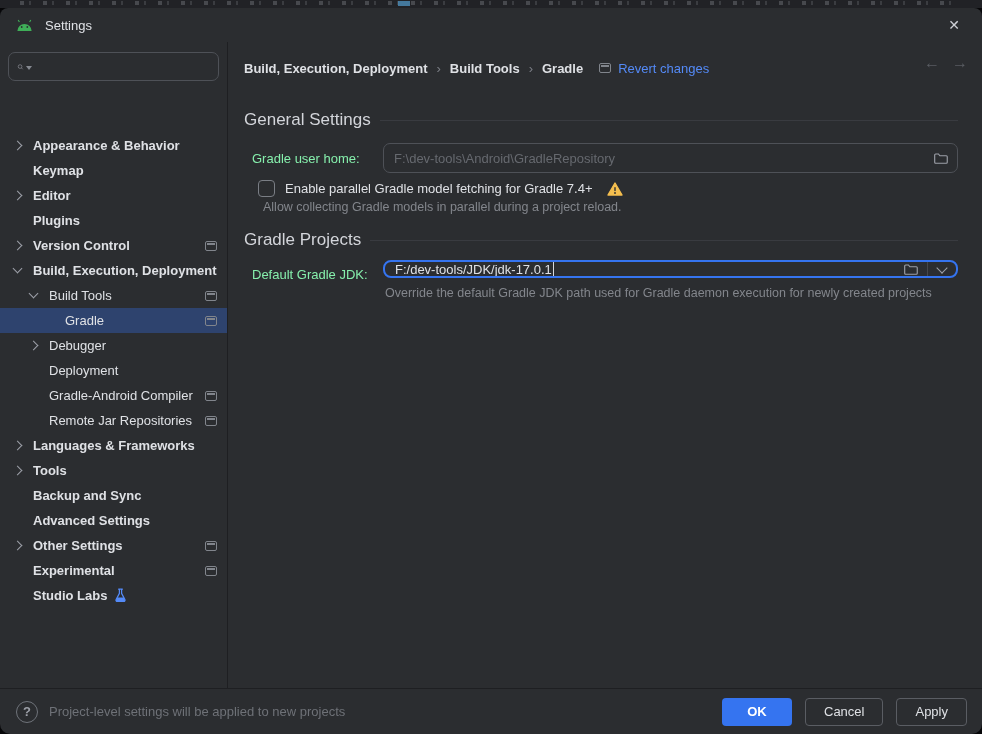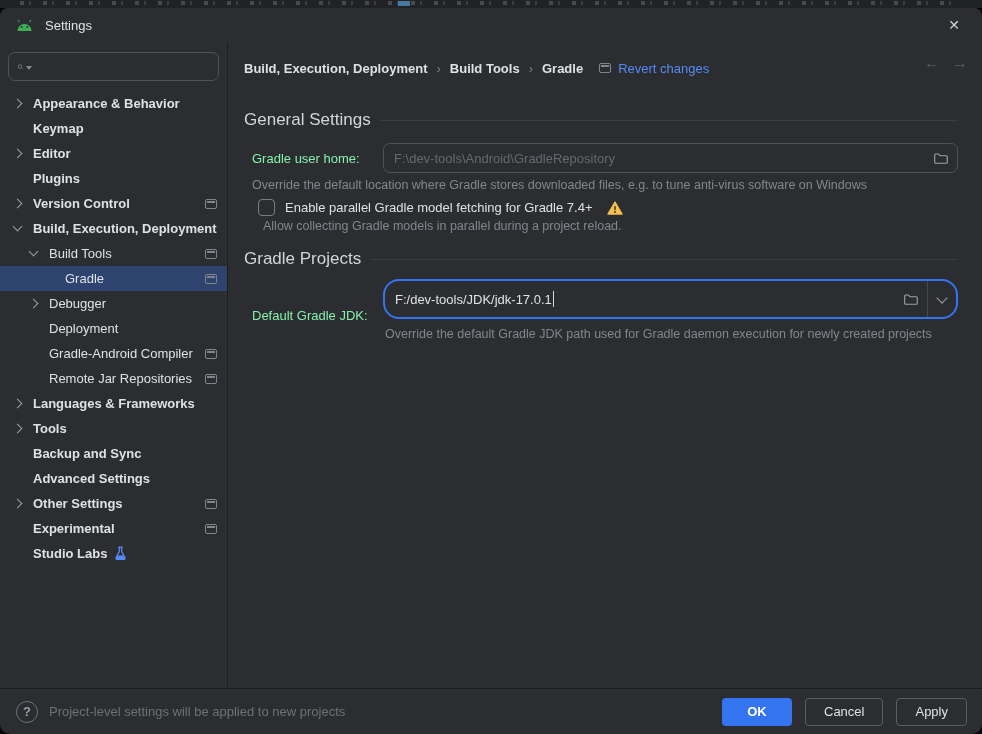"Appearance & Behavior" .sidebar { gap: none -> 42px }
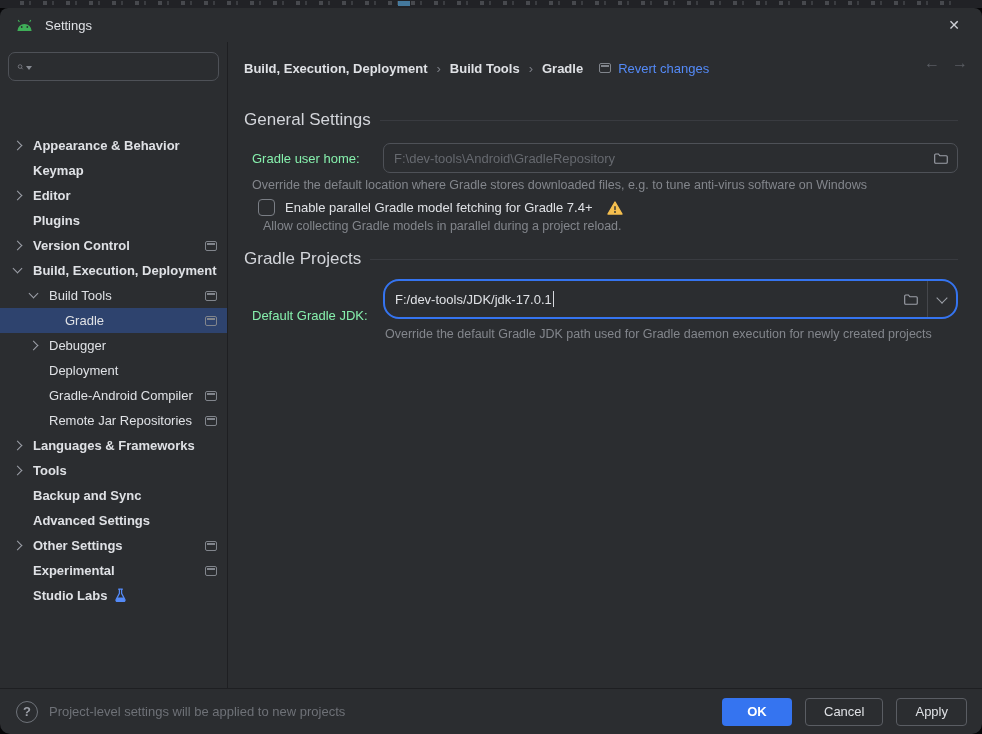"Override the default location where" div.help-text { html: <div>Override the default location where Gradle stores downloaded files, e.g. to tune anti-virus software on Windows</div> -> none }
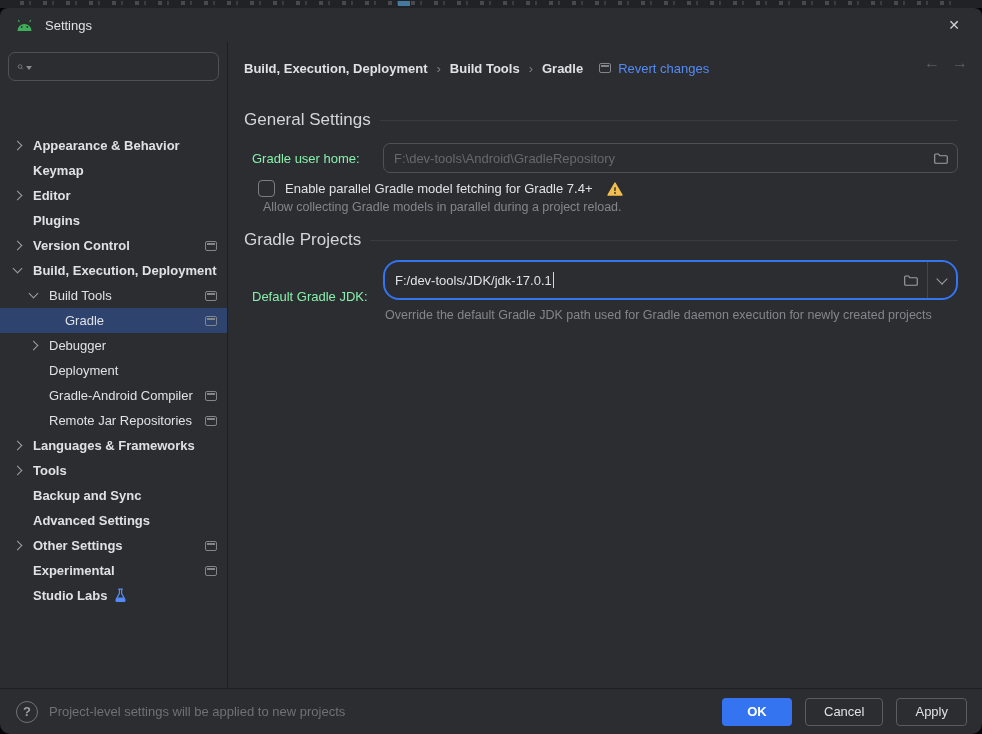"F:/dev-tools/JDK/jdk-17.0.1" .field-focused { border-radius: 16px -> 8px; height: 40px -> 18px }
